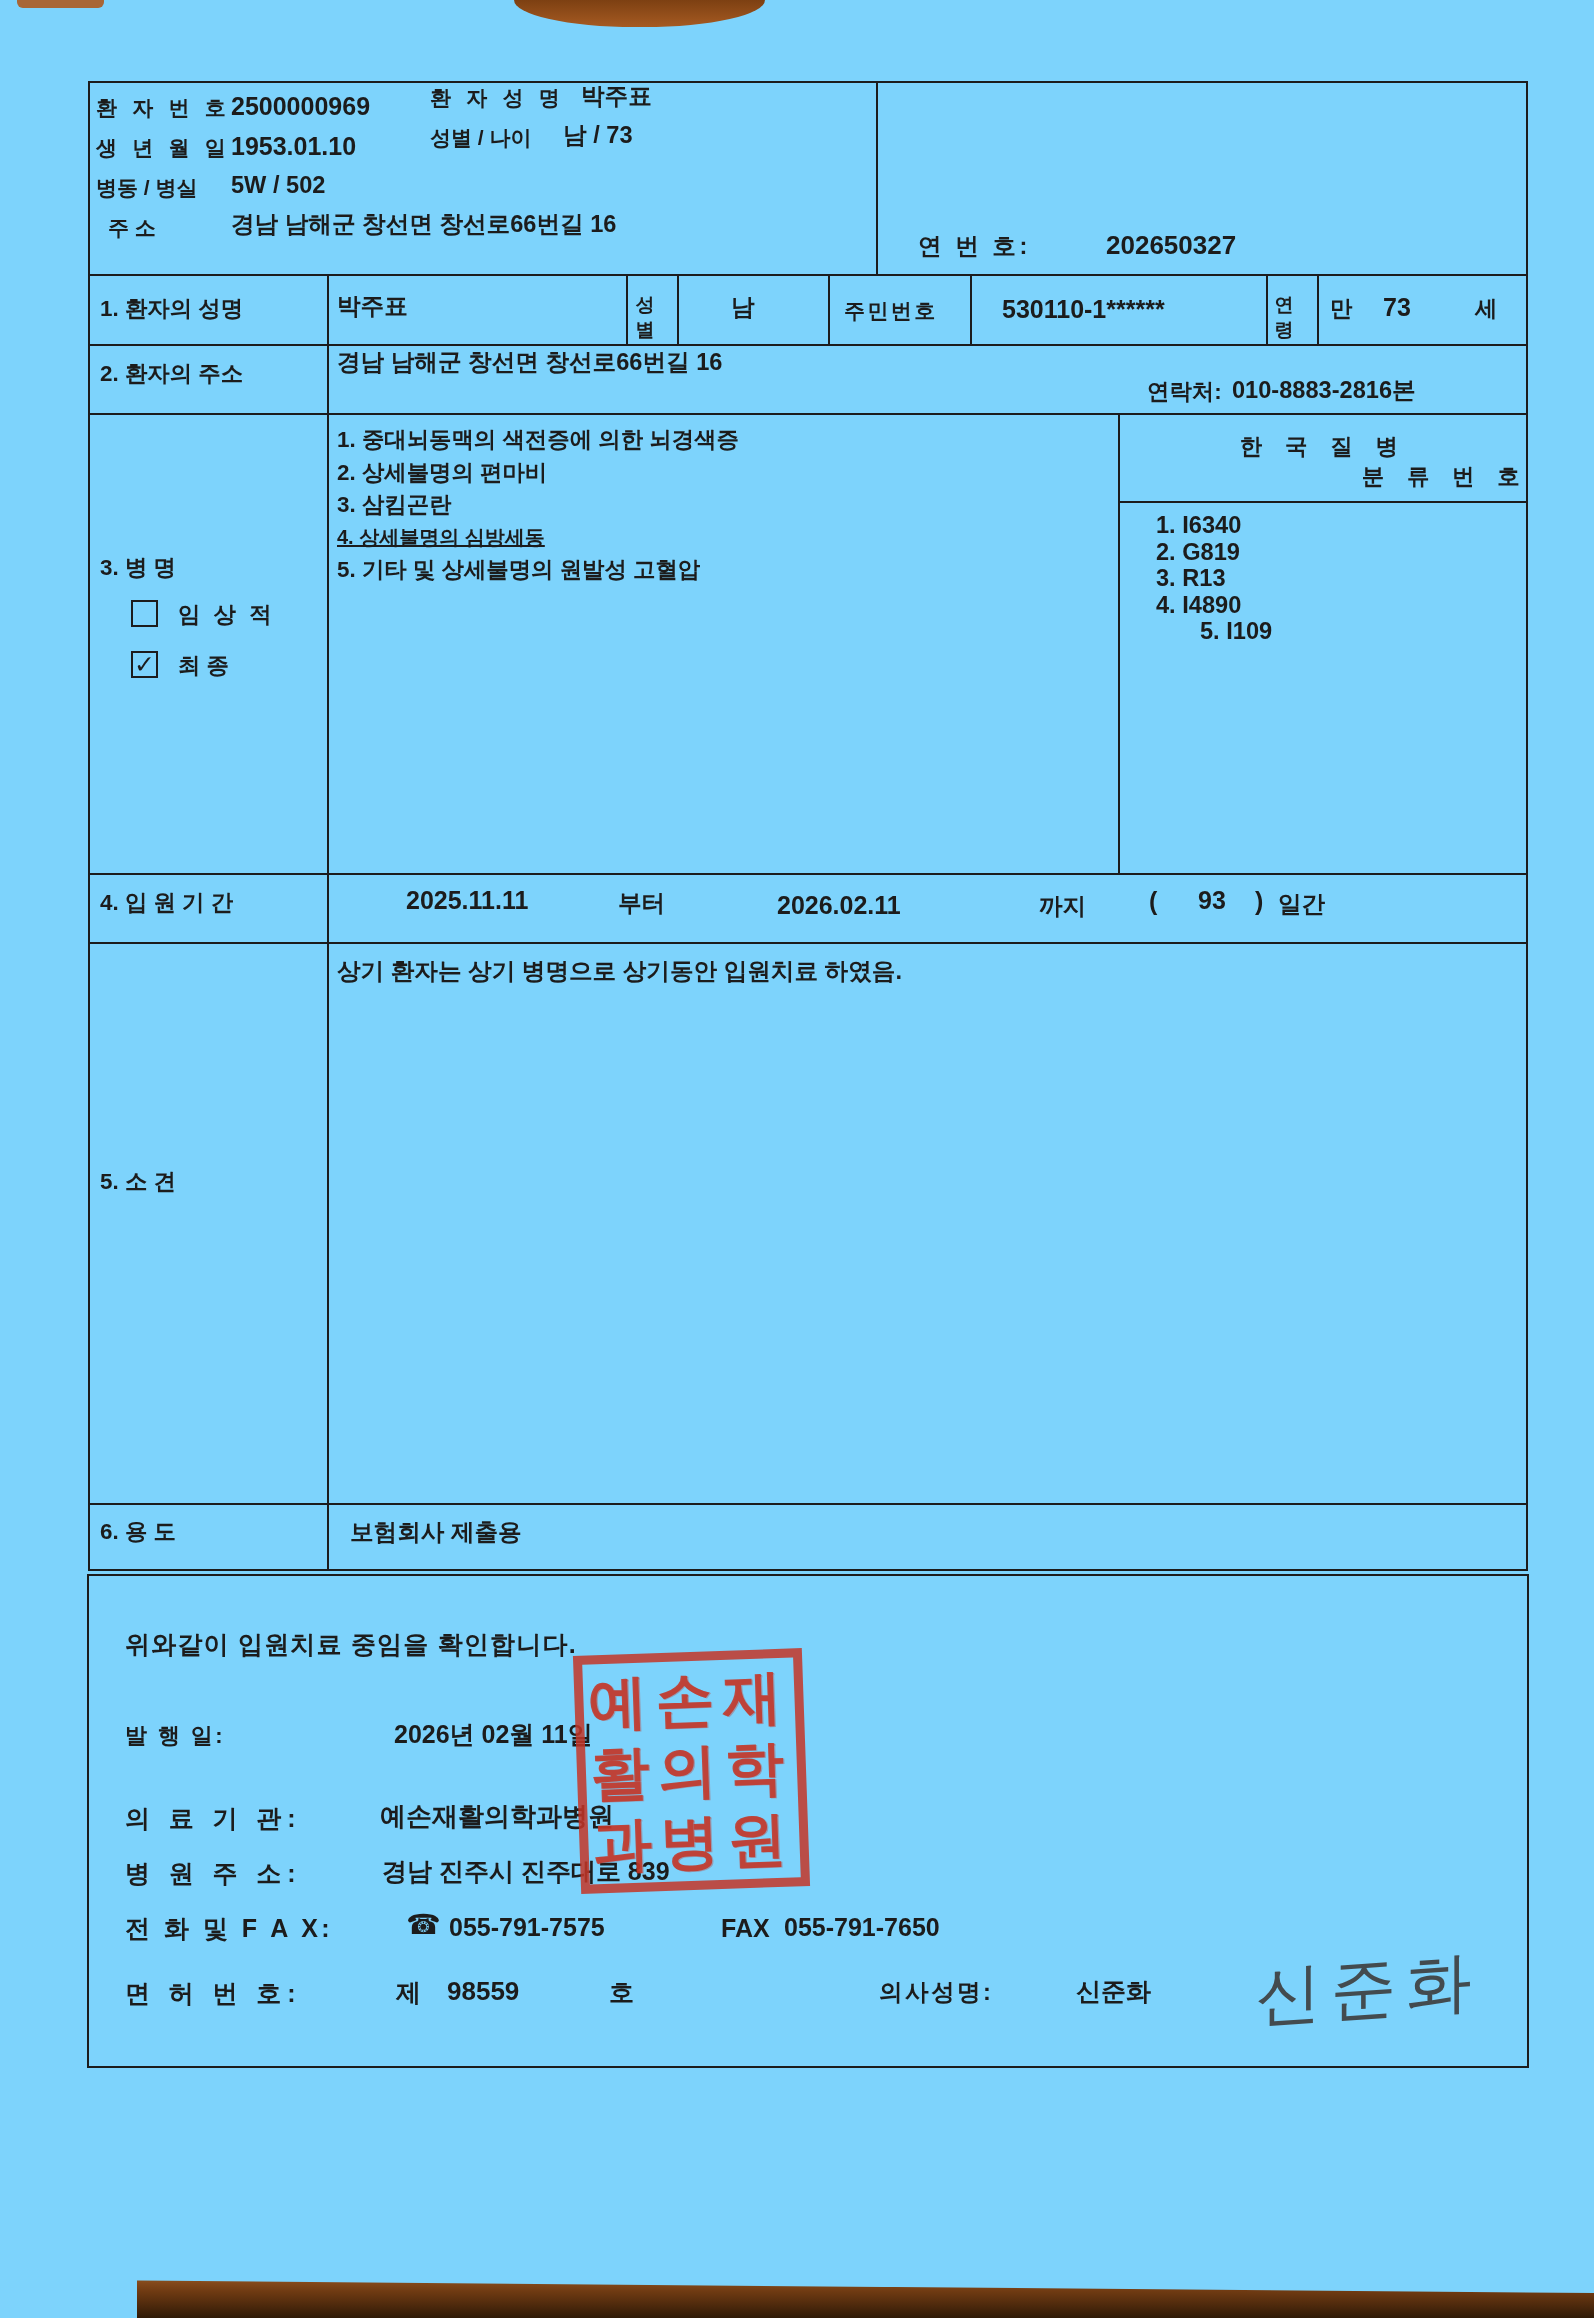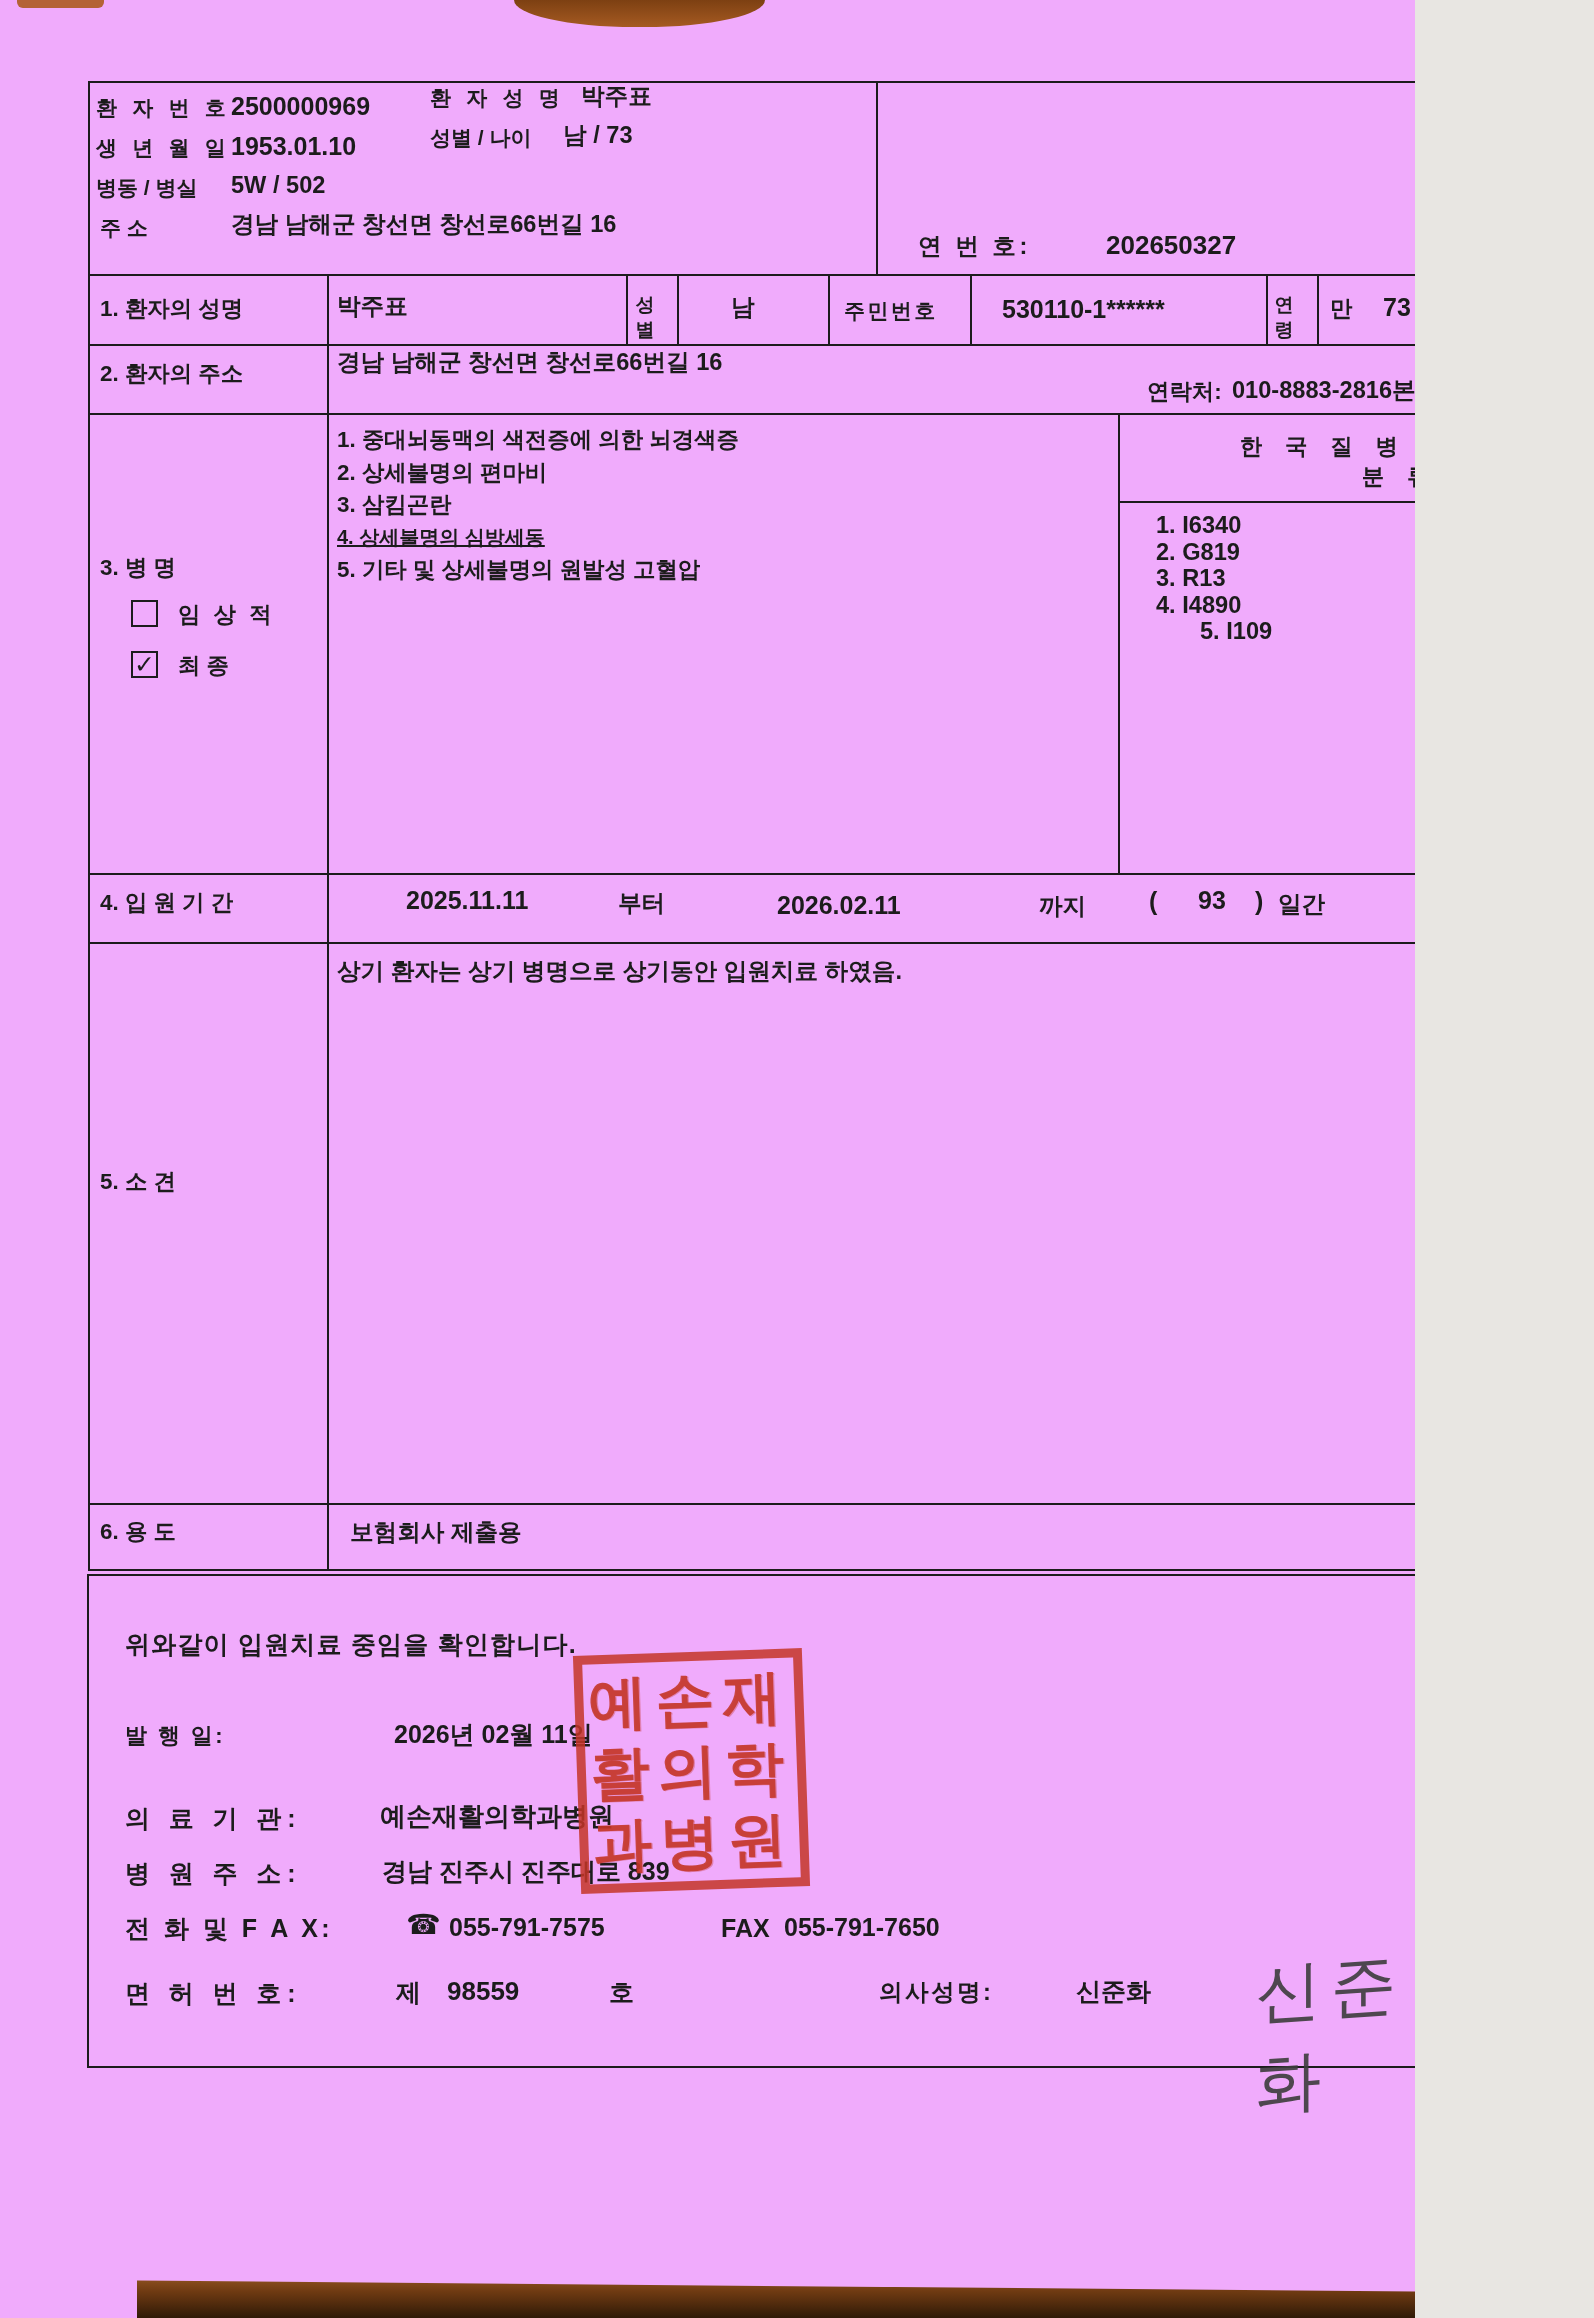"환 자 번 호" .page { background: #f0abfc -> #7dd3fc; width: 1415px -> 1594px }
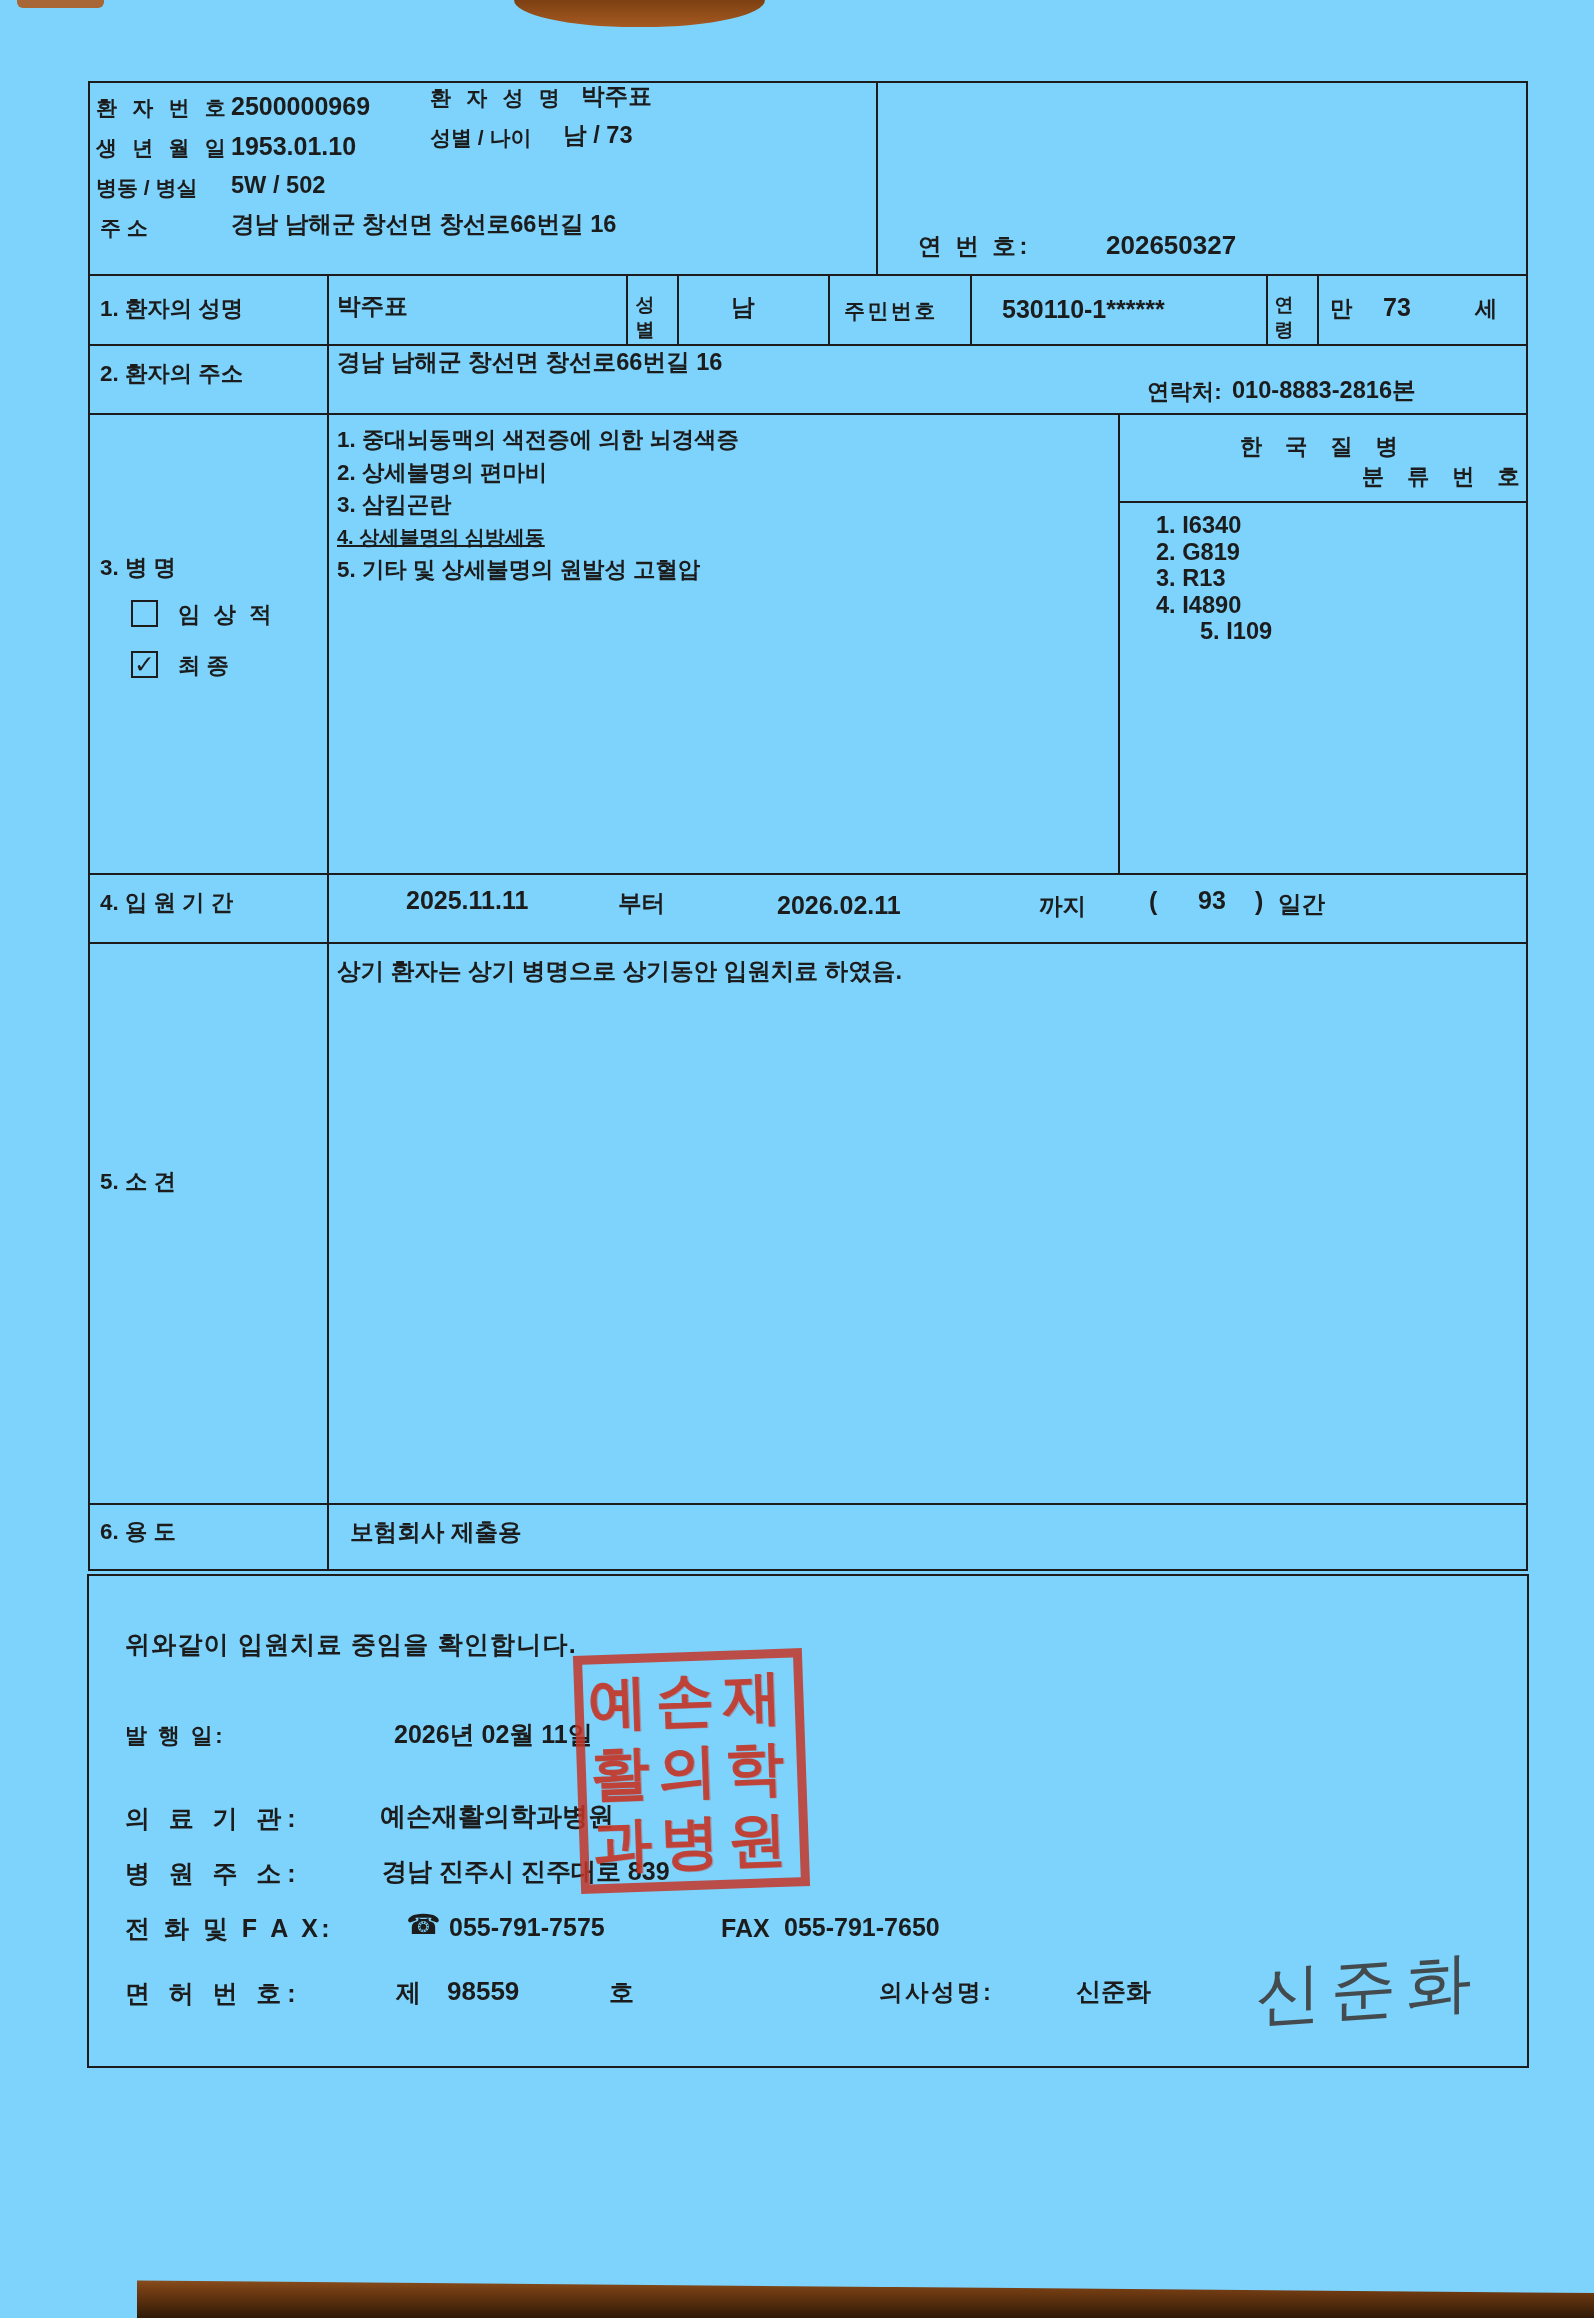"주 소" span.t { left: 100px -> 108px }
